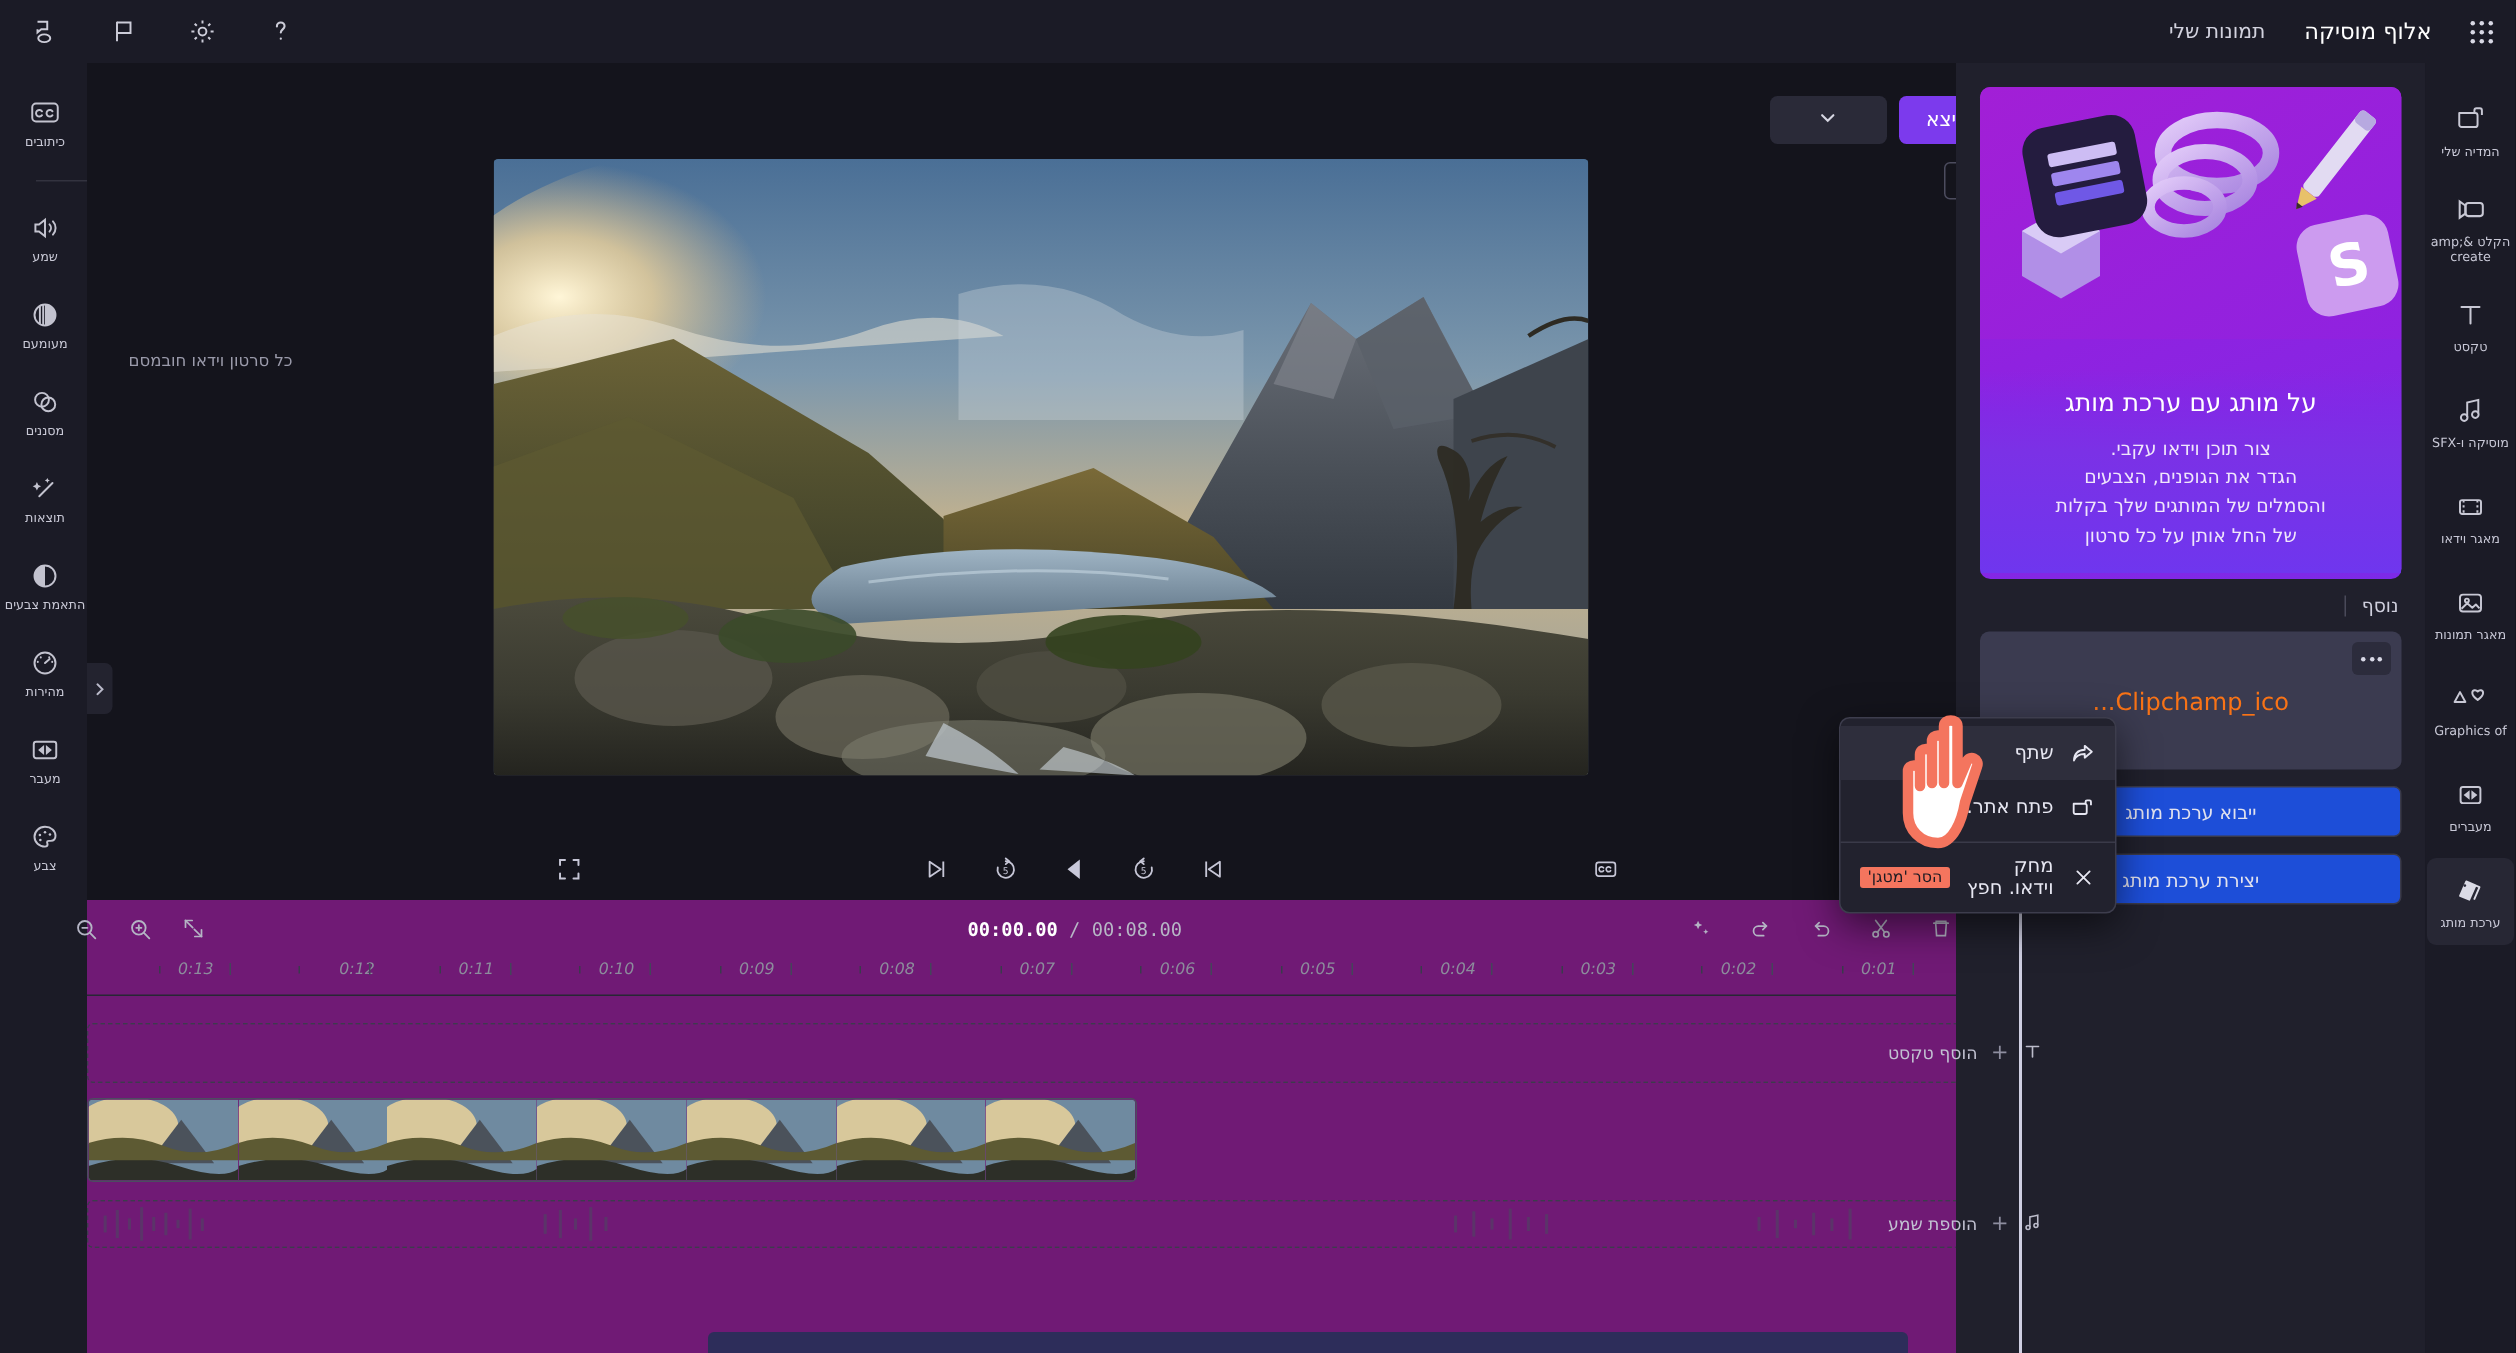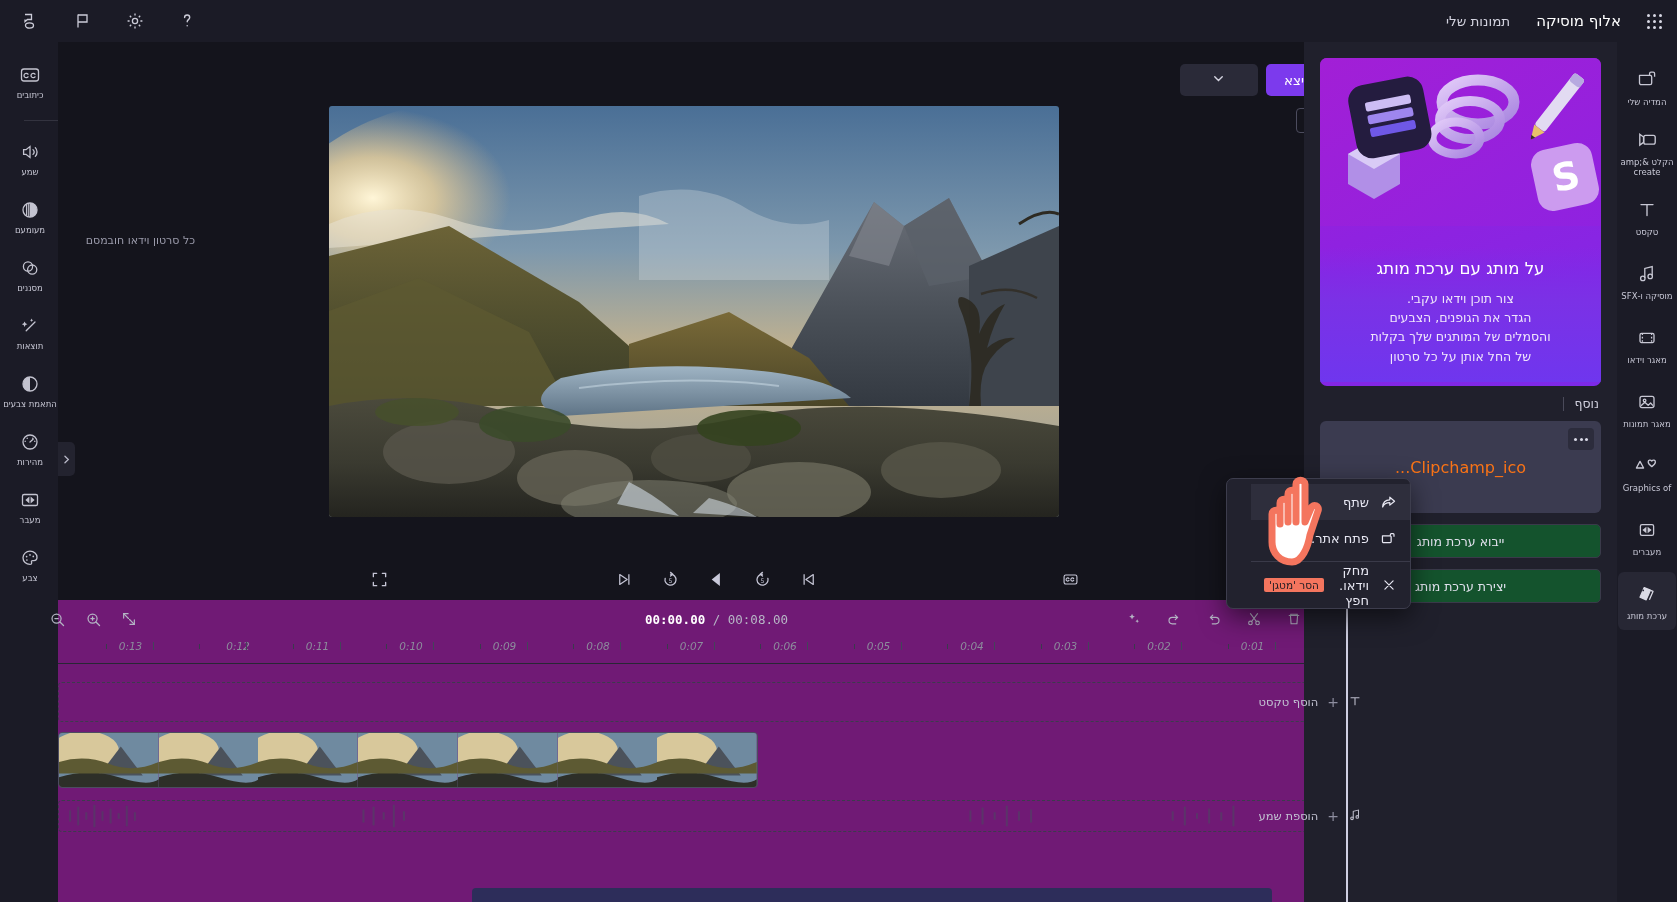"שתף" div.ctx-menu { padding-left: 24px -> none }
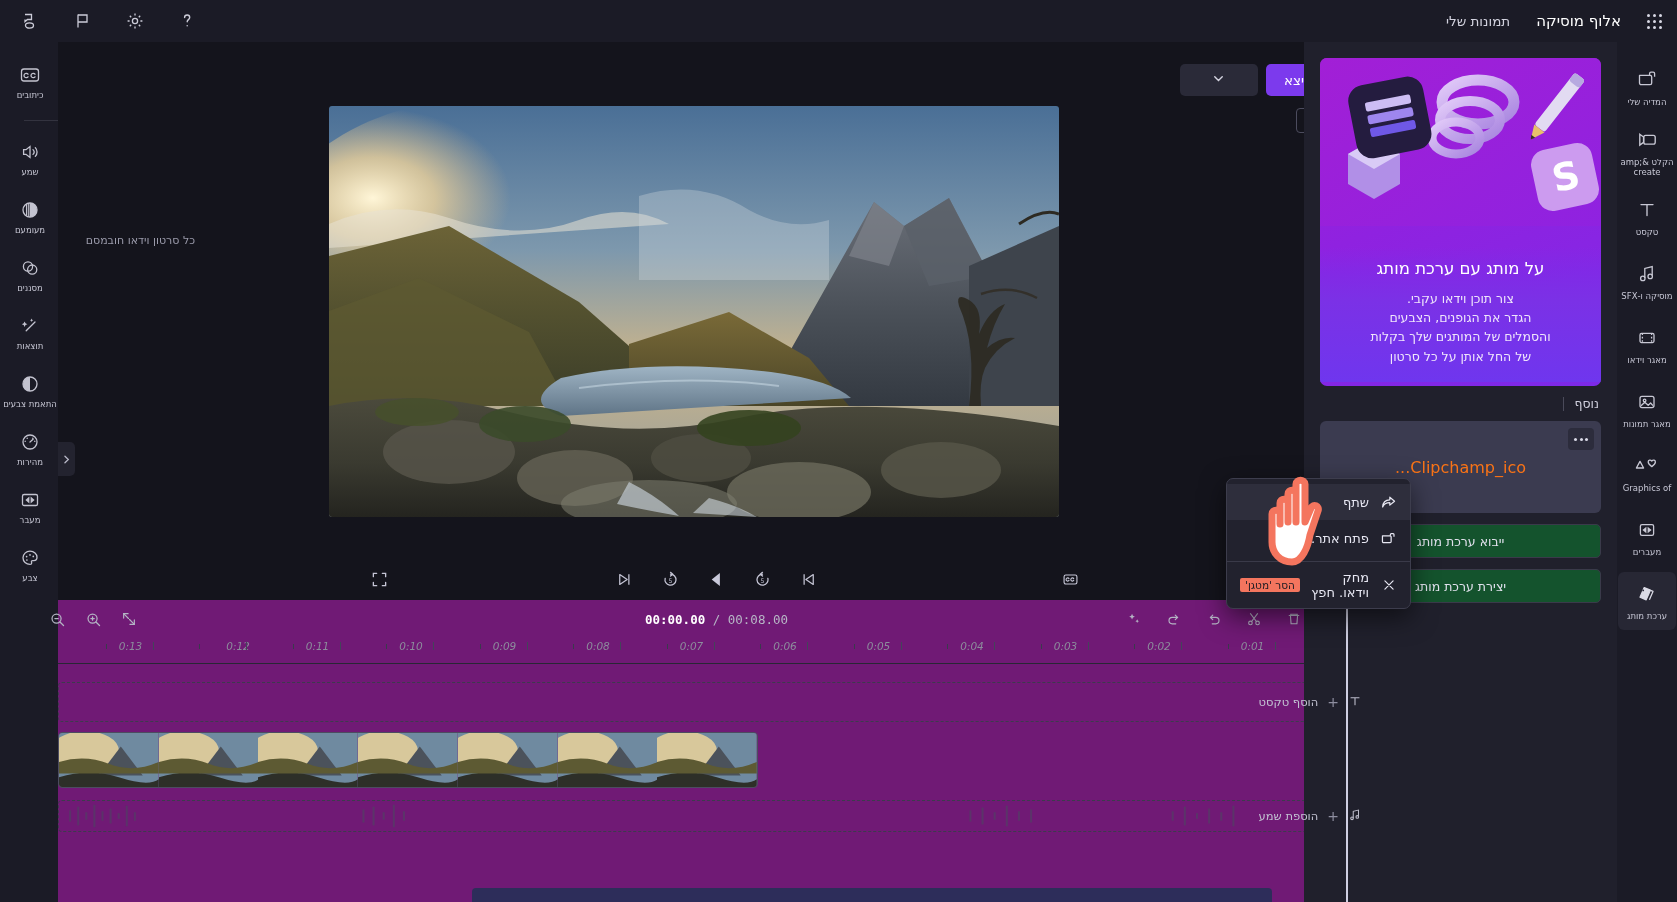"ייבוא ערכת מותג" .panel-btn { background: #14532d -> #1d4ed8 }
